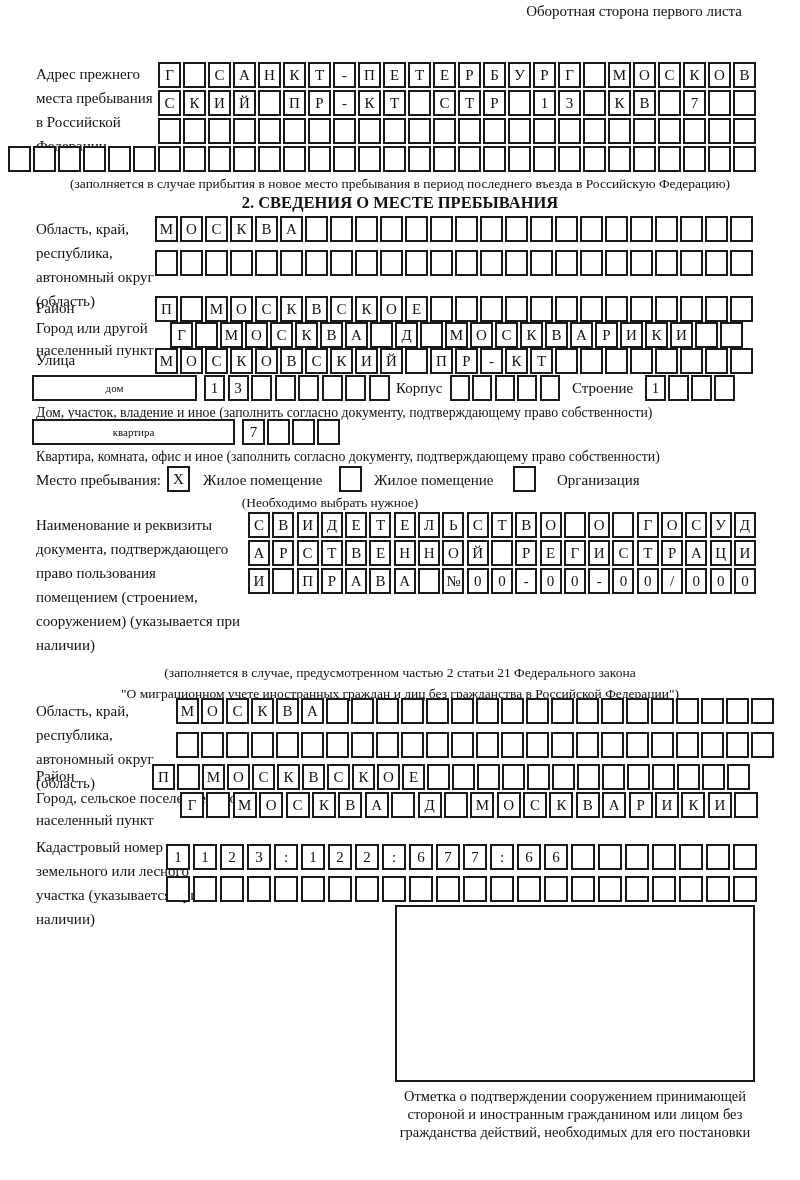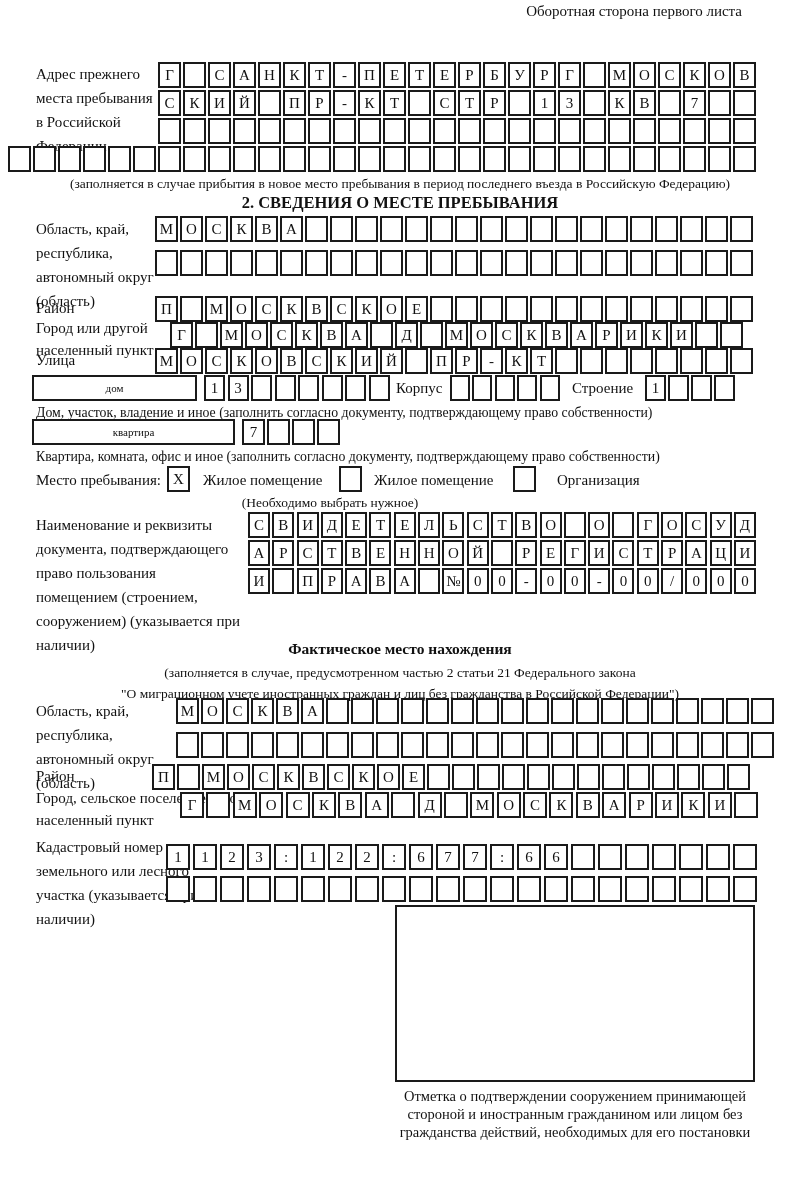"Фактическое место нахождения" div.ttl { html: <div>Фактическое место нахождения</div> -> none }
